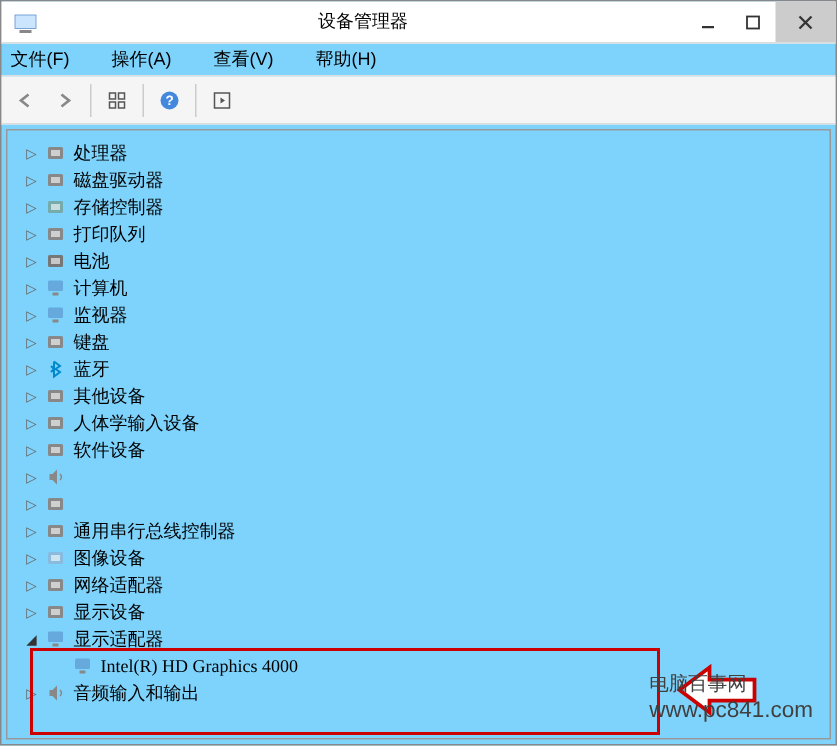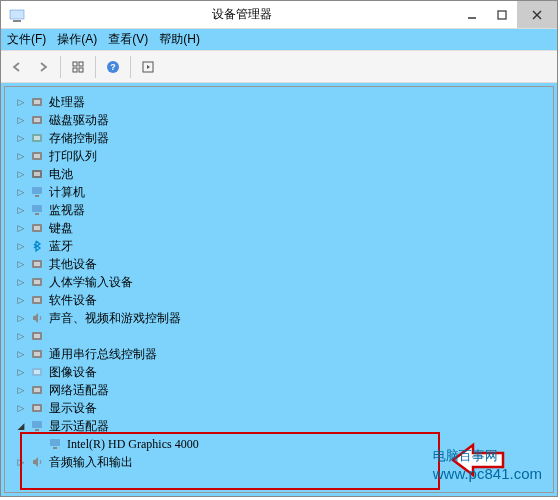"文件(F)" .menubar { gap: 11px -> 28px }
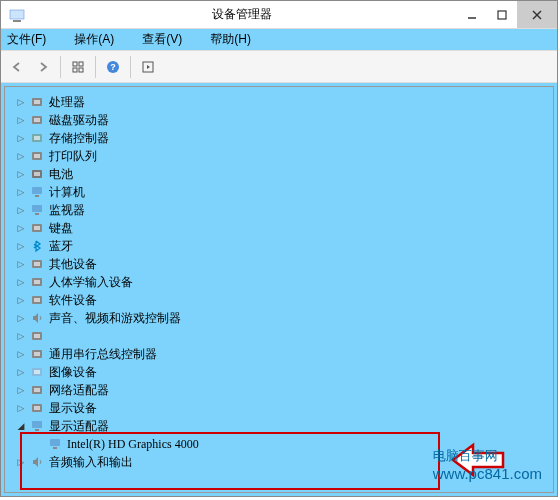"声音、视频和游戏控制器" span.nodelabel { html: <span>声音、视频和游戏控制器</span> -> none }
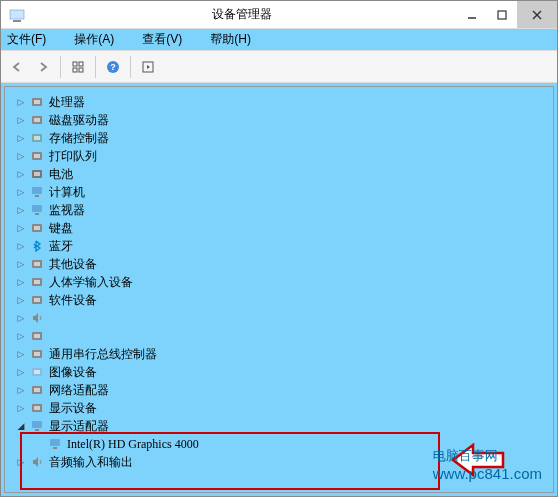"电脑百事网" .watermark { color: #0369a1 -> #404040 }
